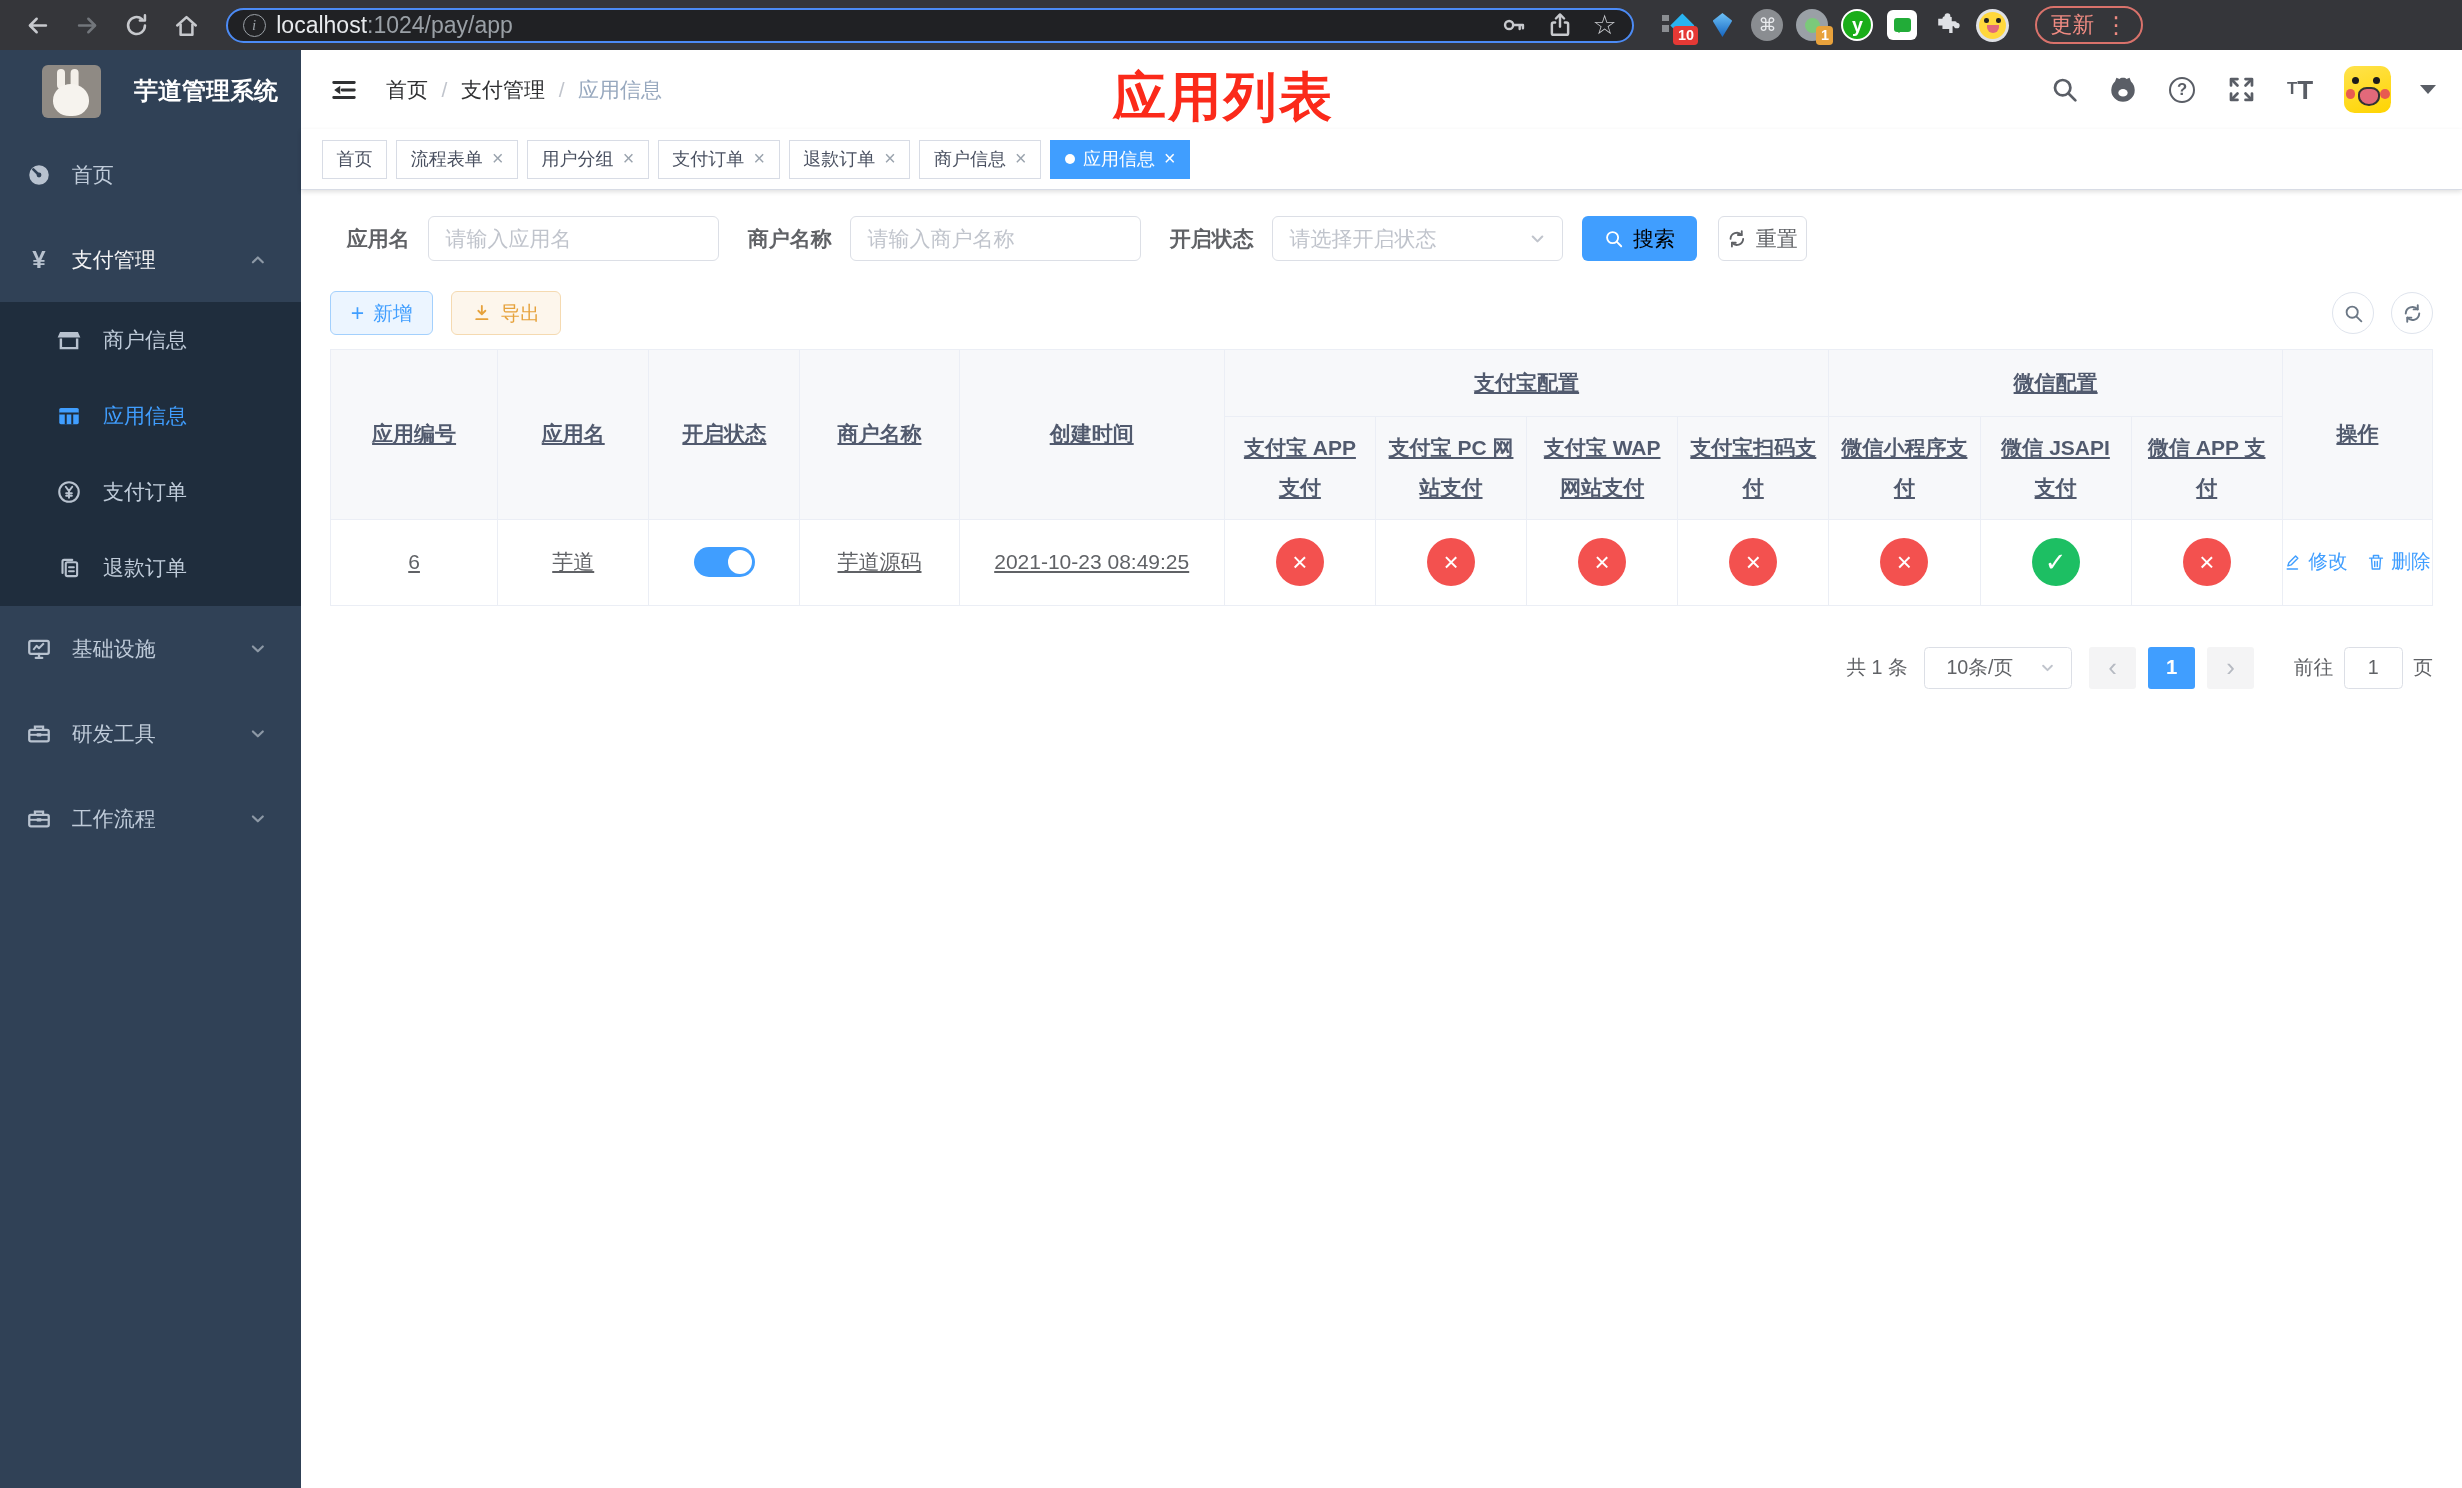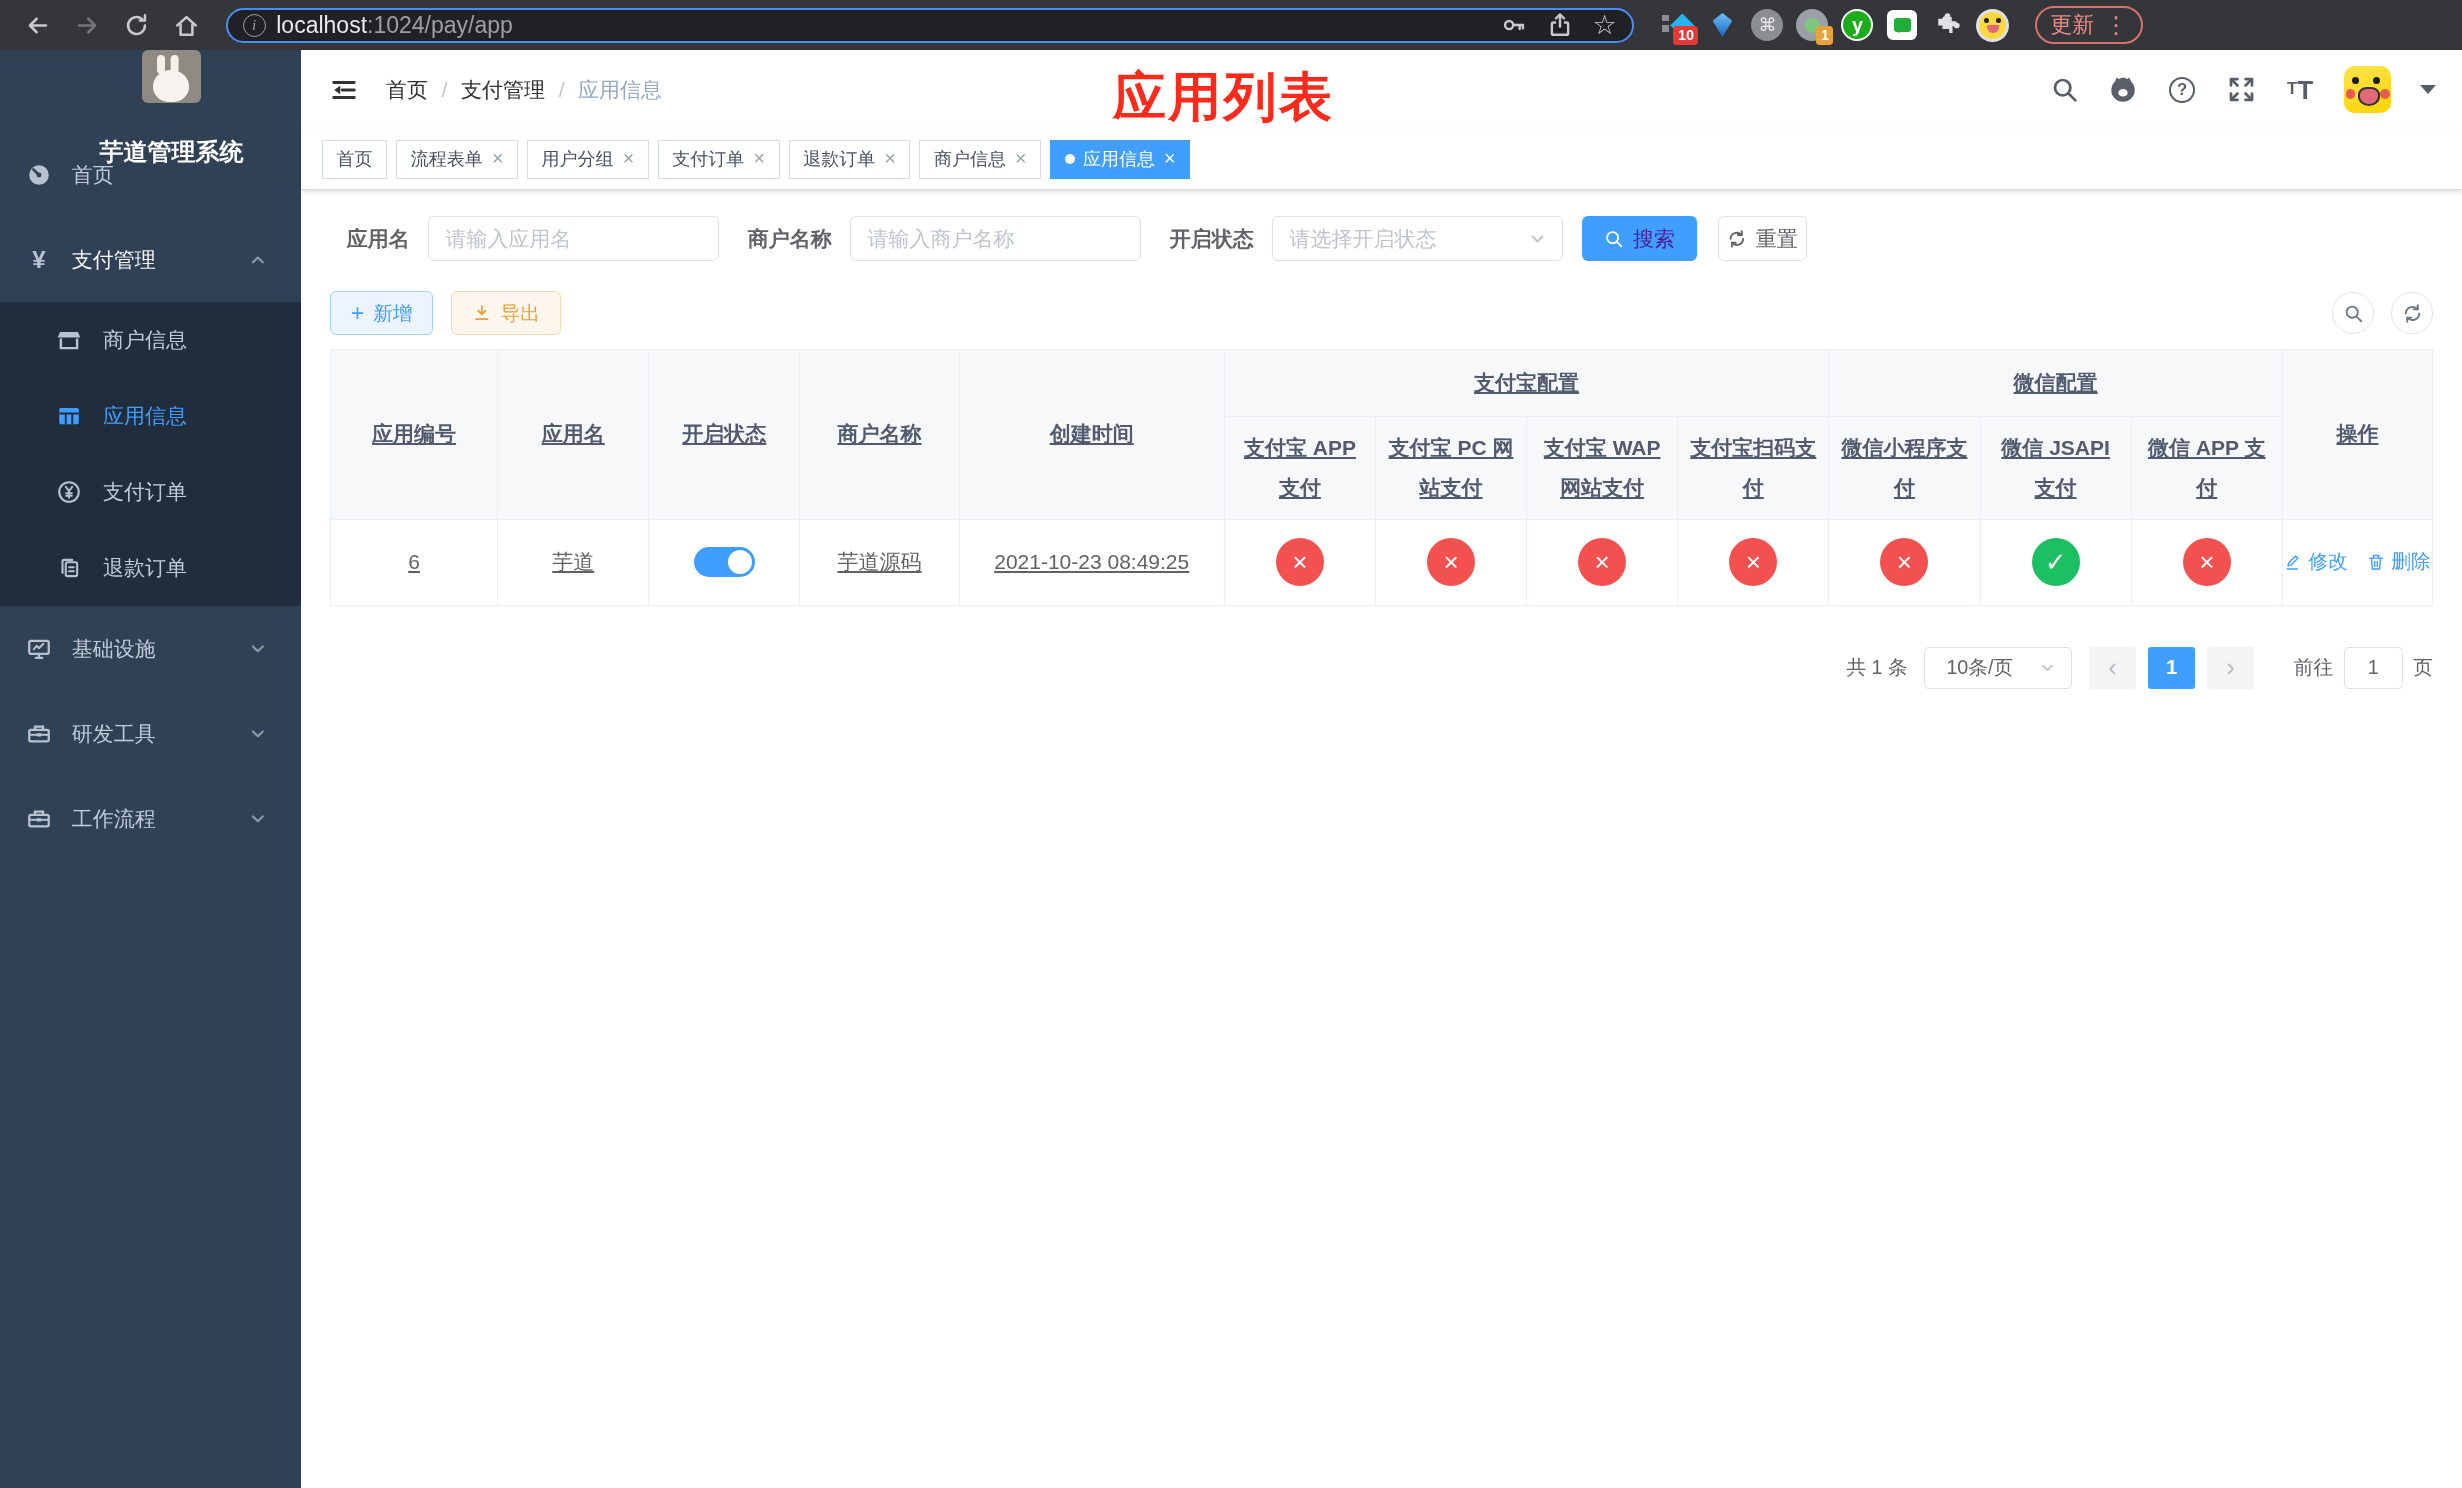"芋道管理系统" .logo-row { flex-direction: column -> none }
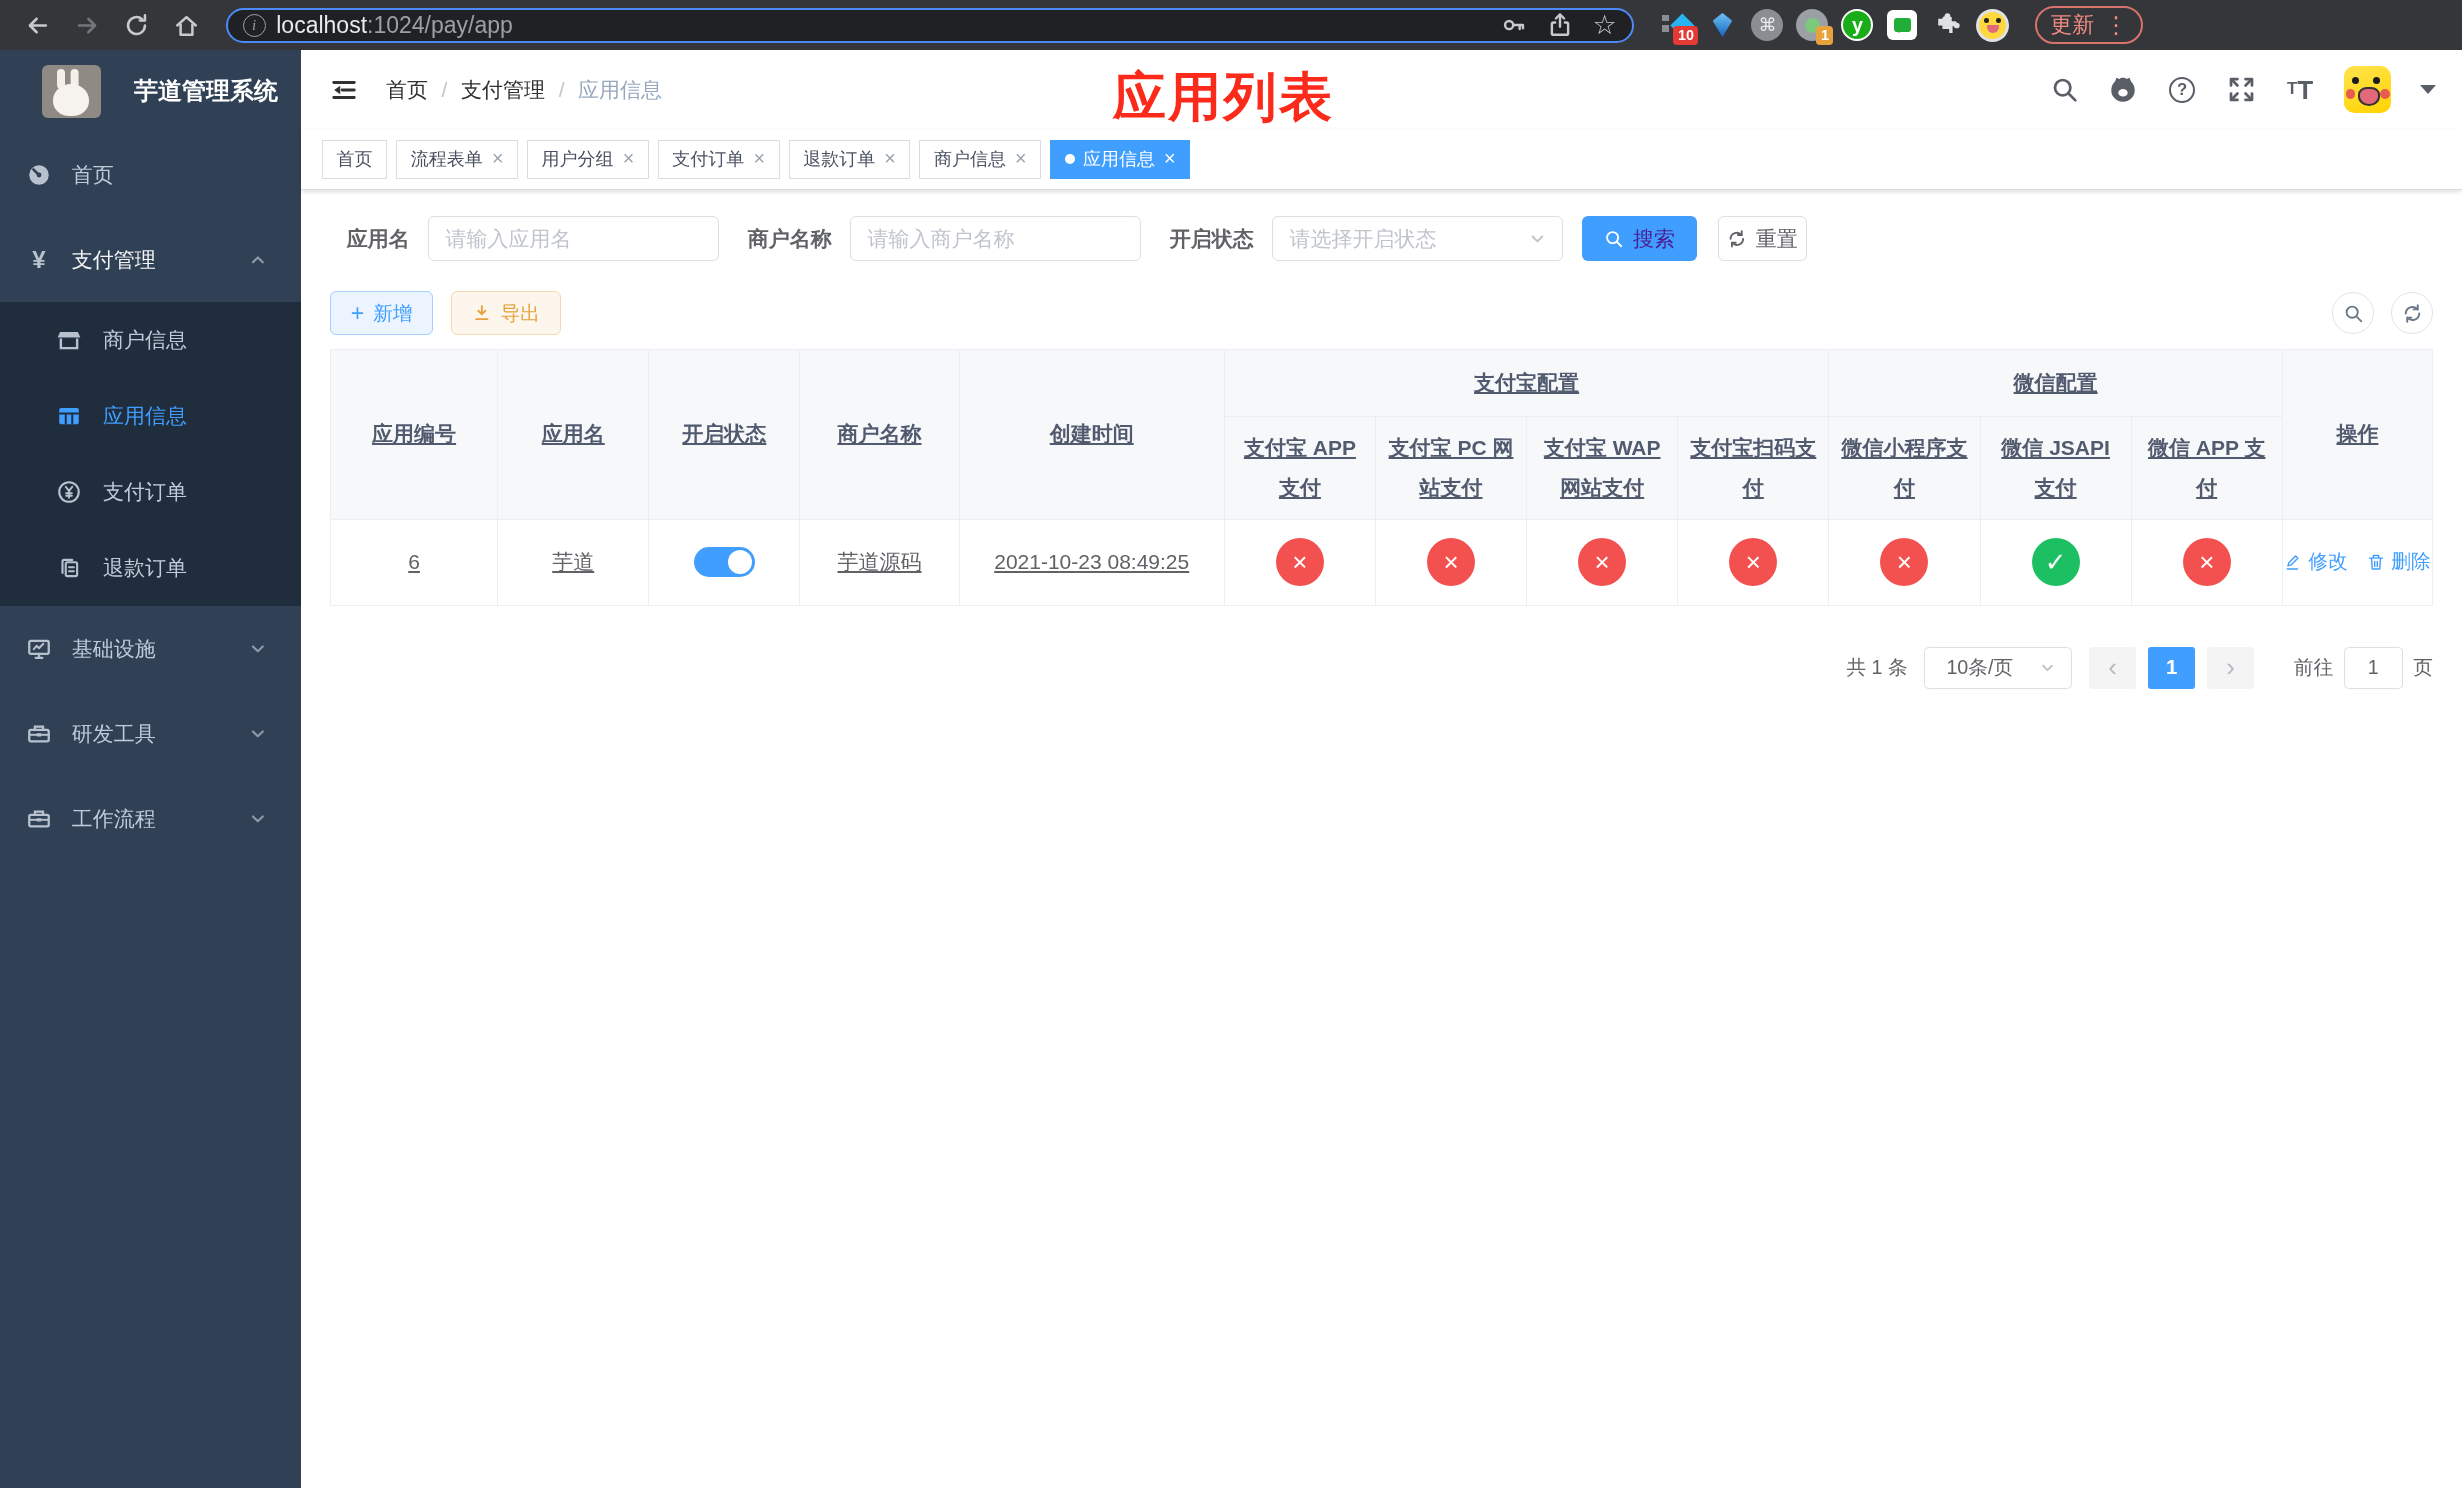"搜索" .btn-search { color: #4c1d95 -> #000000 }
